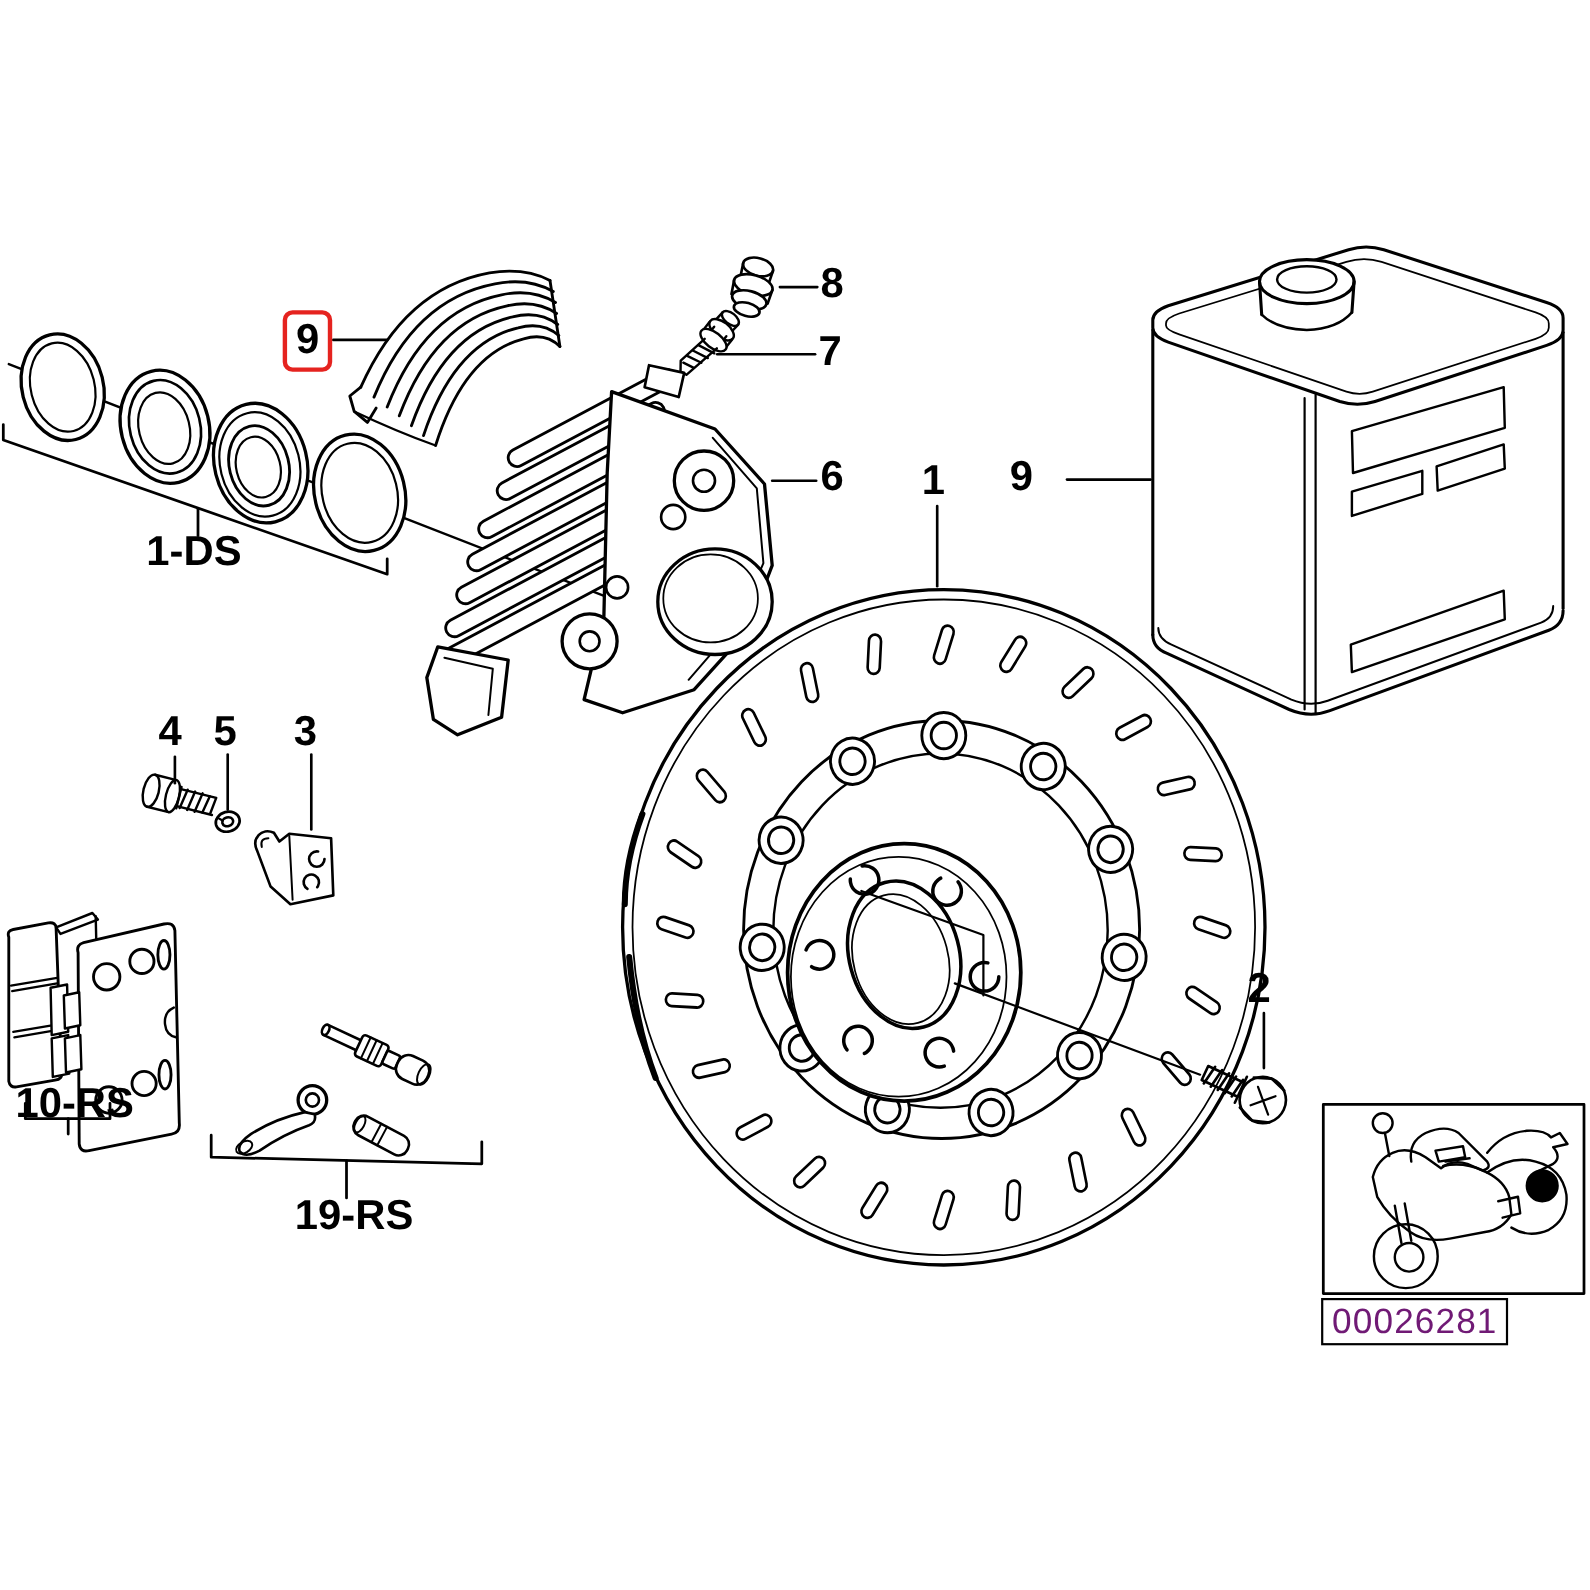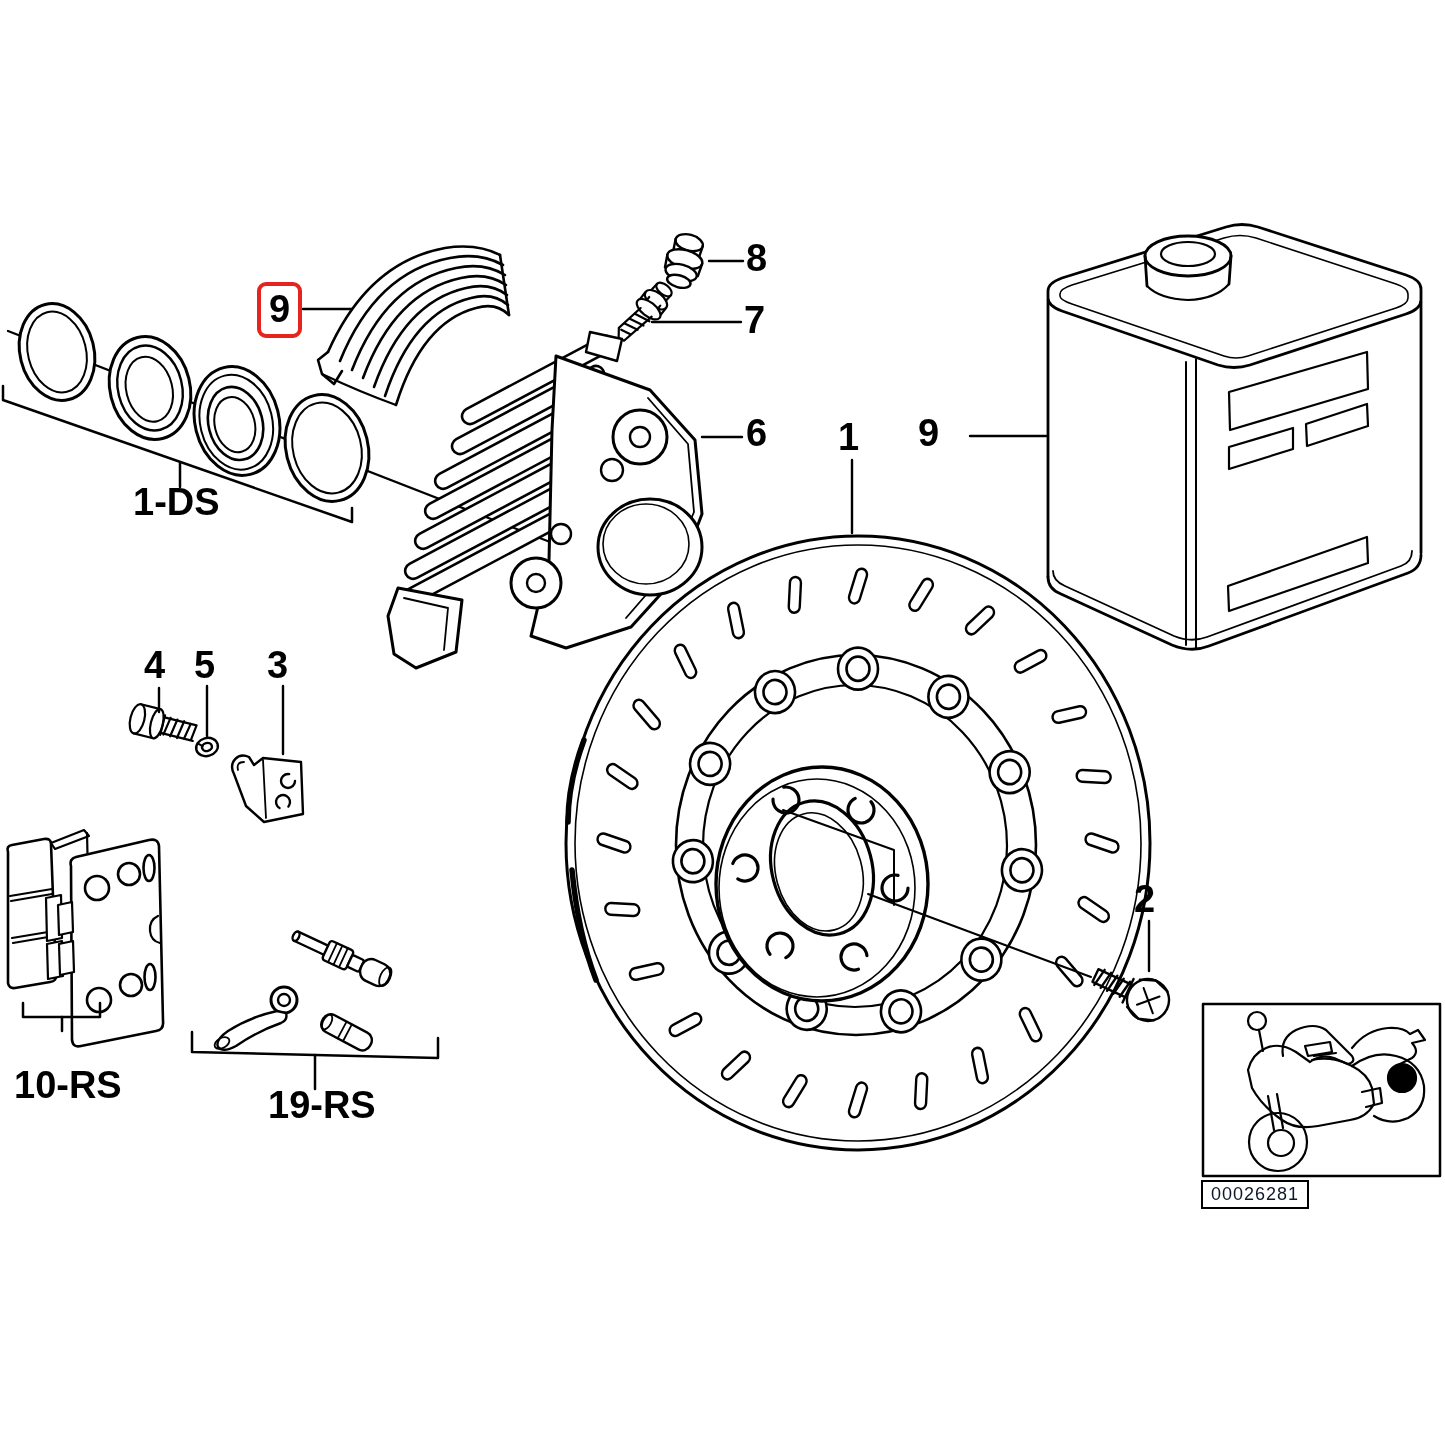"10-RS" div.callout { top: 1066px -> 984px }
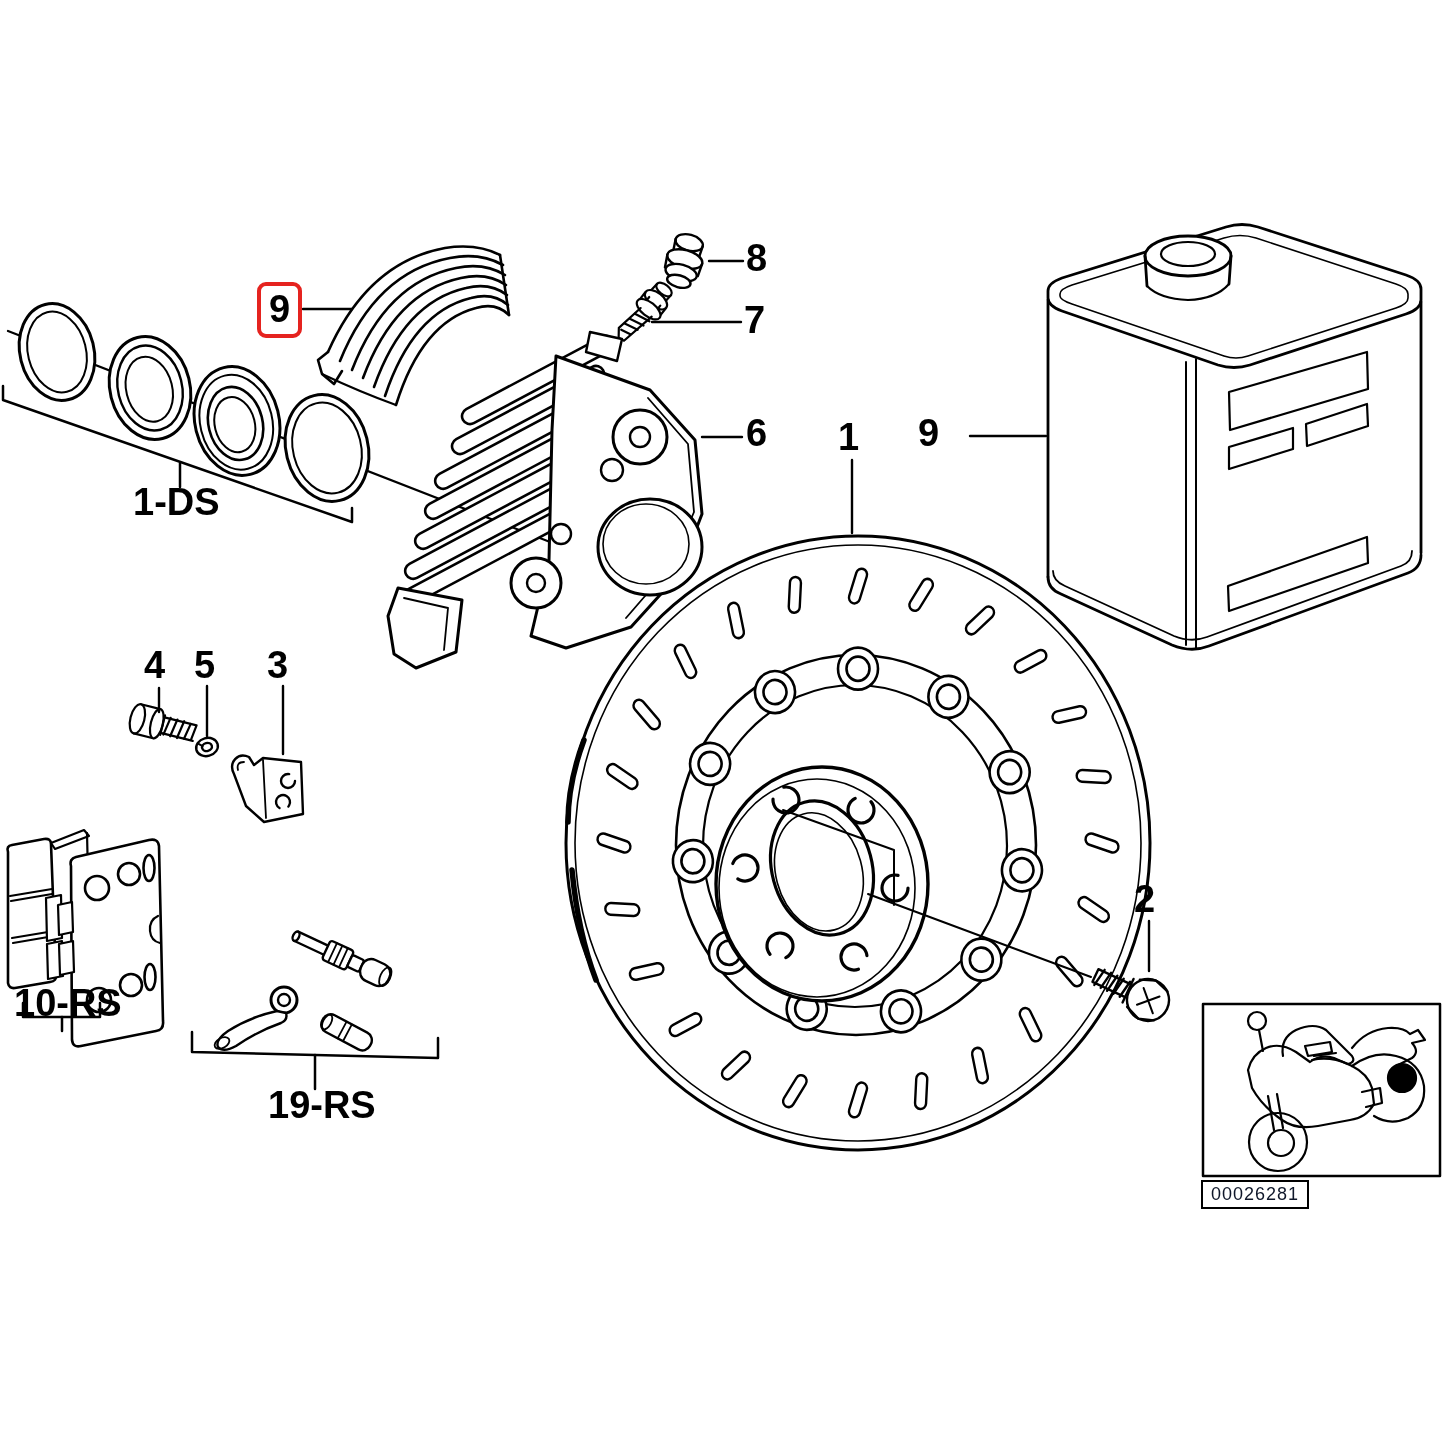"00026281" .imgnum-box { color: #0f172a -> #701a75; font-size: 18px -> 32px }
